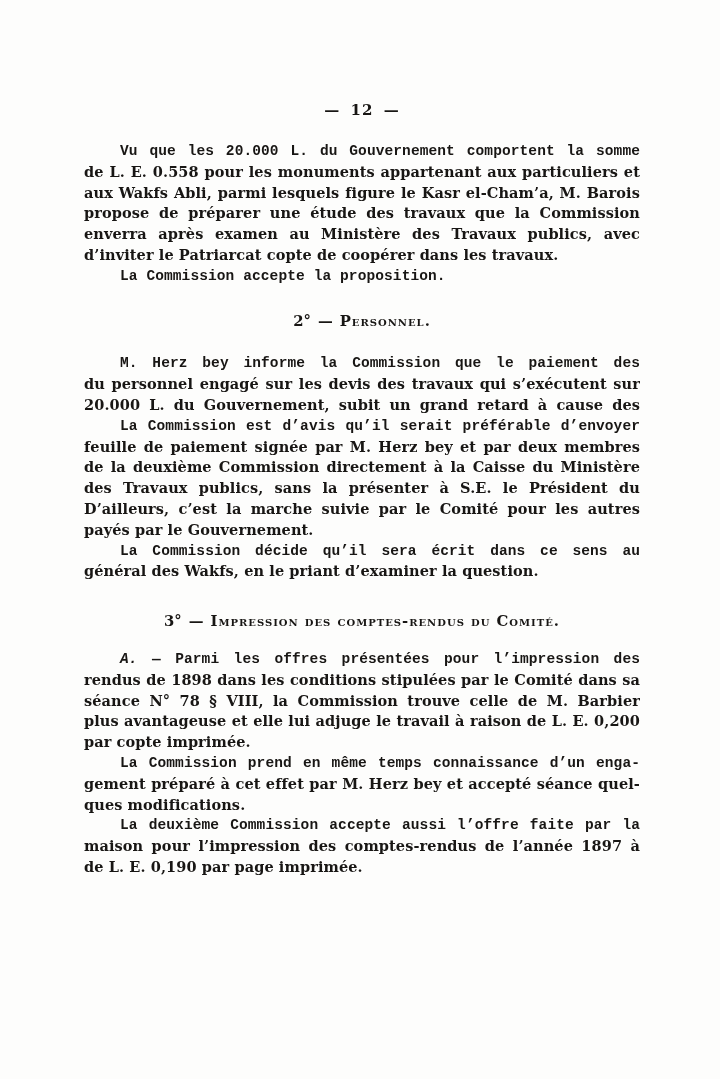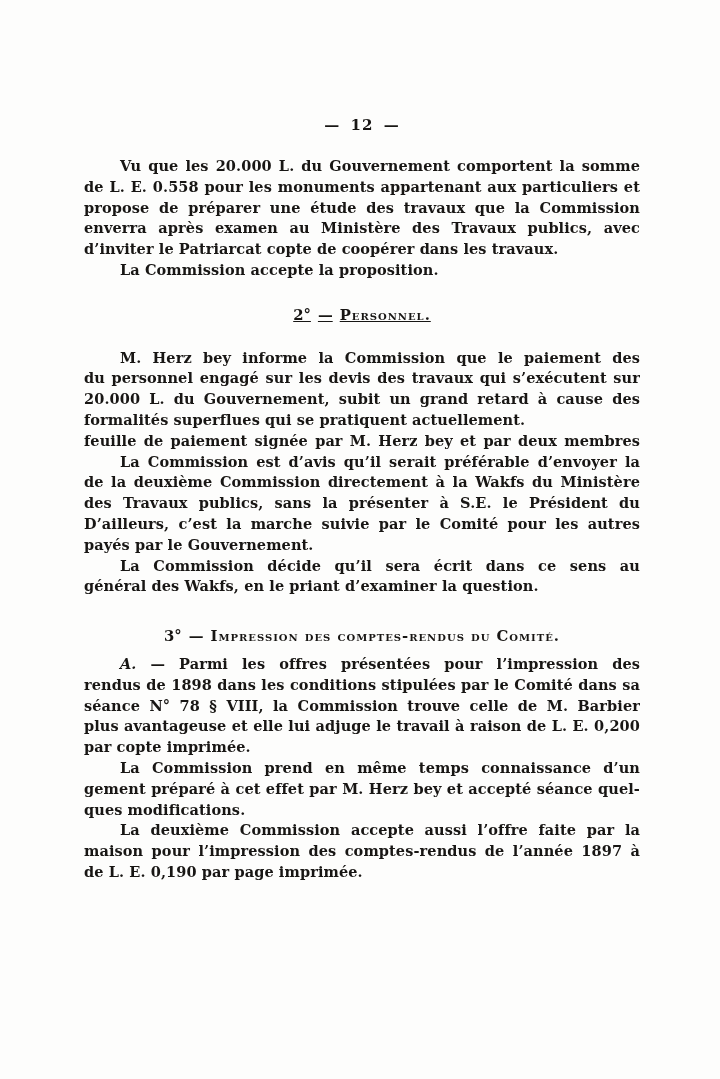"— 12 —" .text-block { top: 115px -> 100px }
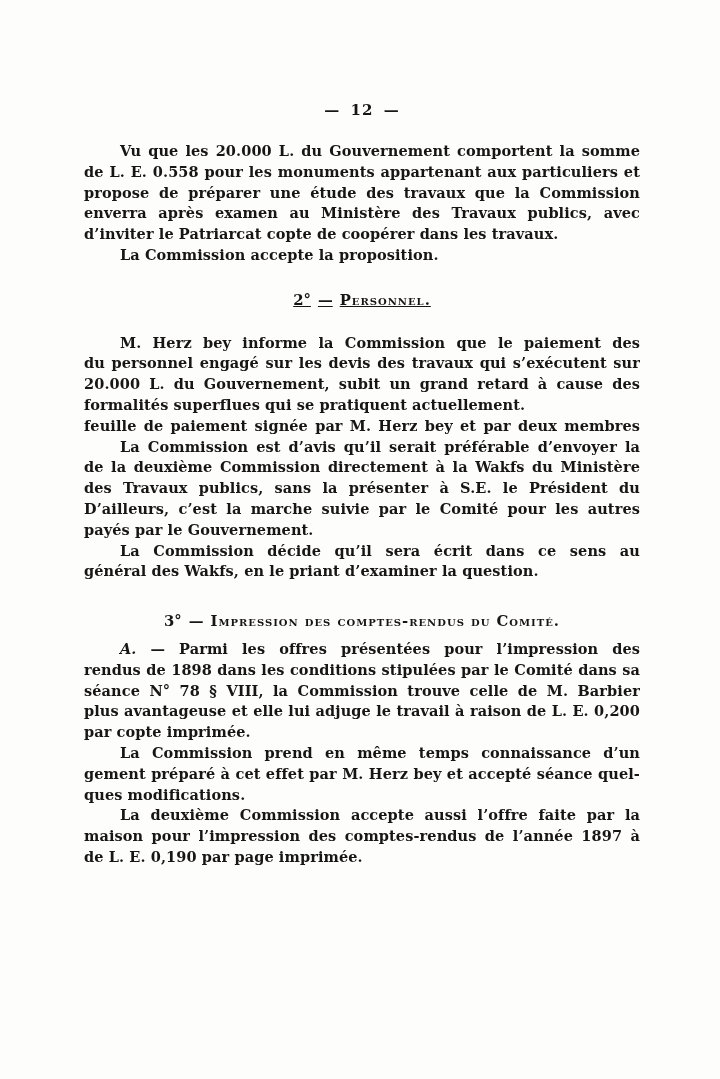"Vu que les 20.000 L." .first { font-family: none -> Liberation Mono, monospace }
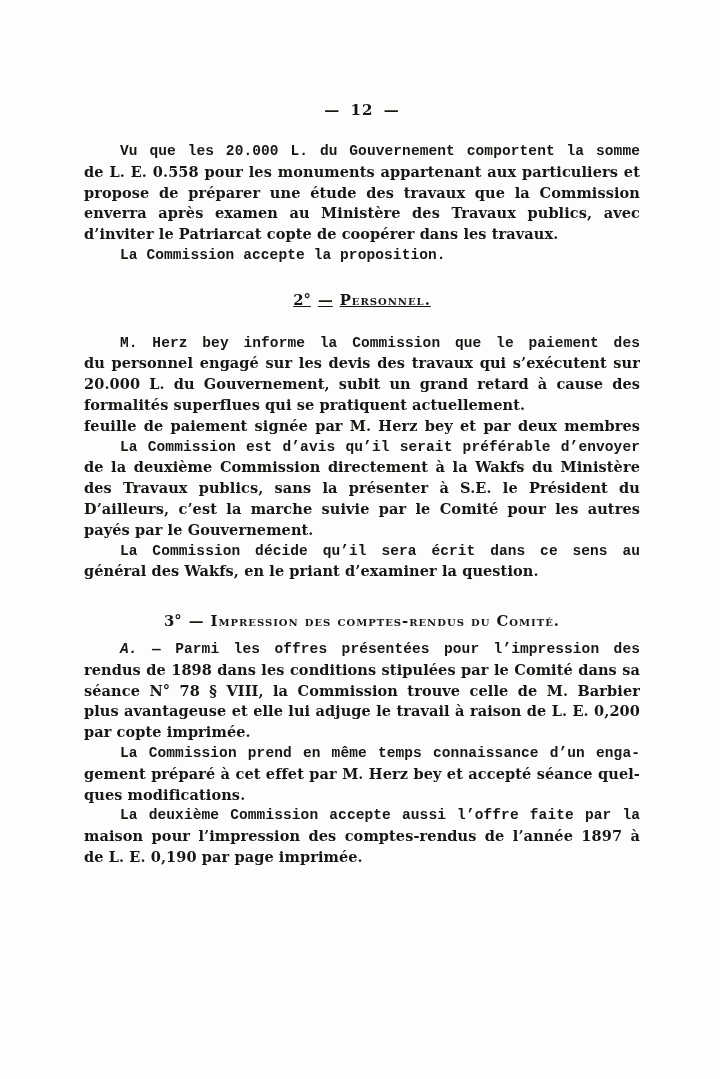"aux Wakfs Abli, parmi lesquels" div.line { html: none -> <div>aux Wakfs Abli, parmi lesquels figure le Kasr el-Cham’a, M. Barois</div> }
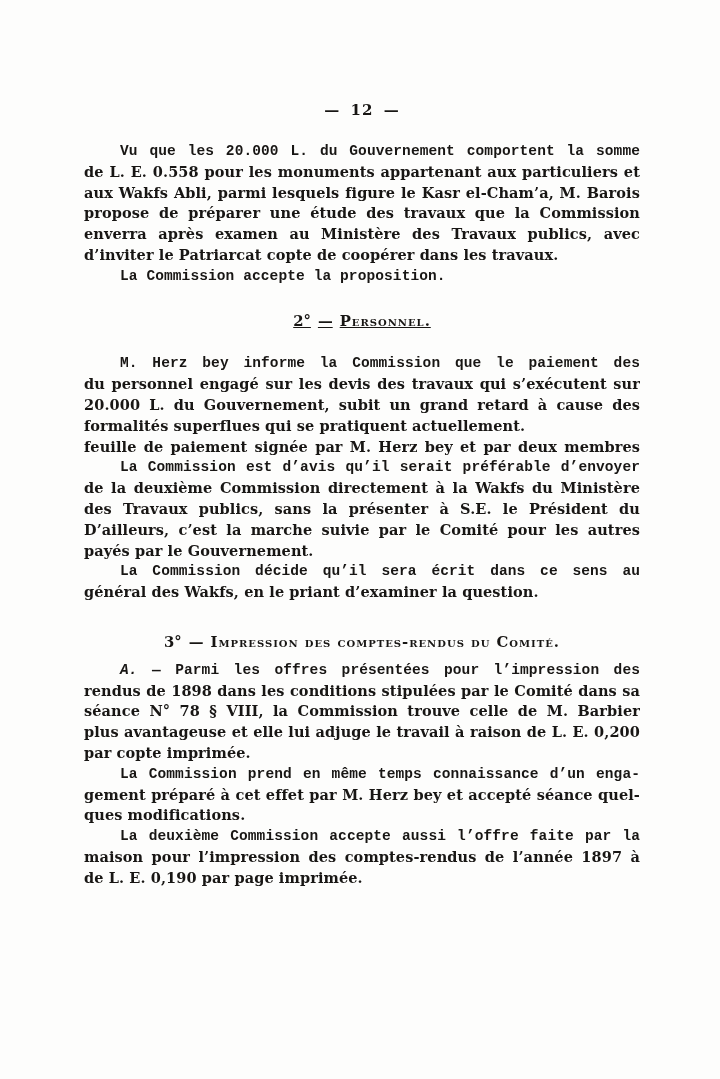"2° — Personnel." .h-personnel { text-decoration: underline -> none }
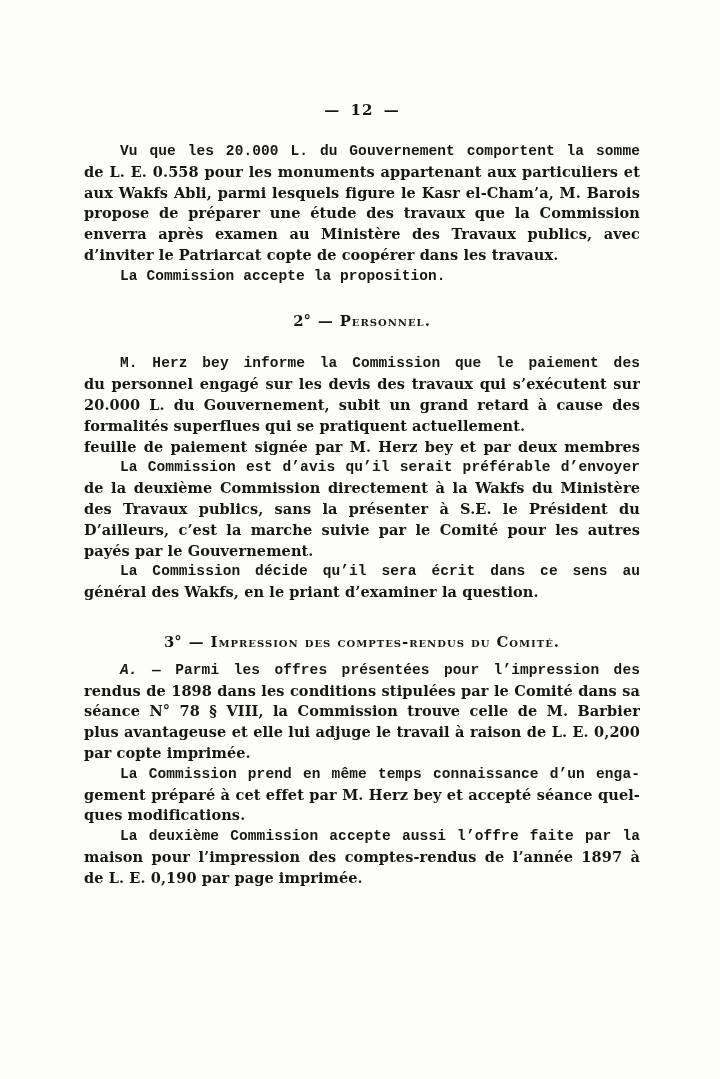"formalités superflues qui se pratiquent" div.line { html: <div>formalités superflues qui se pratiquent actuellement.</div> -> none }
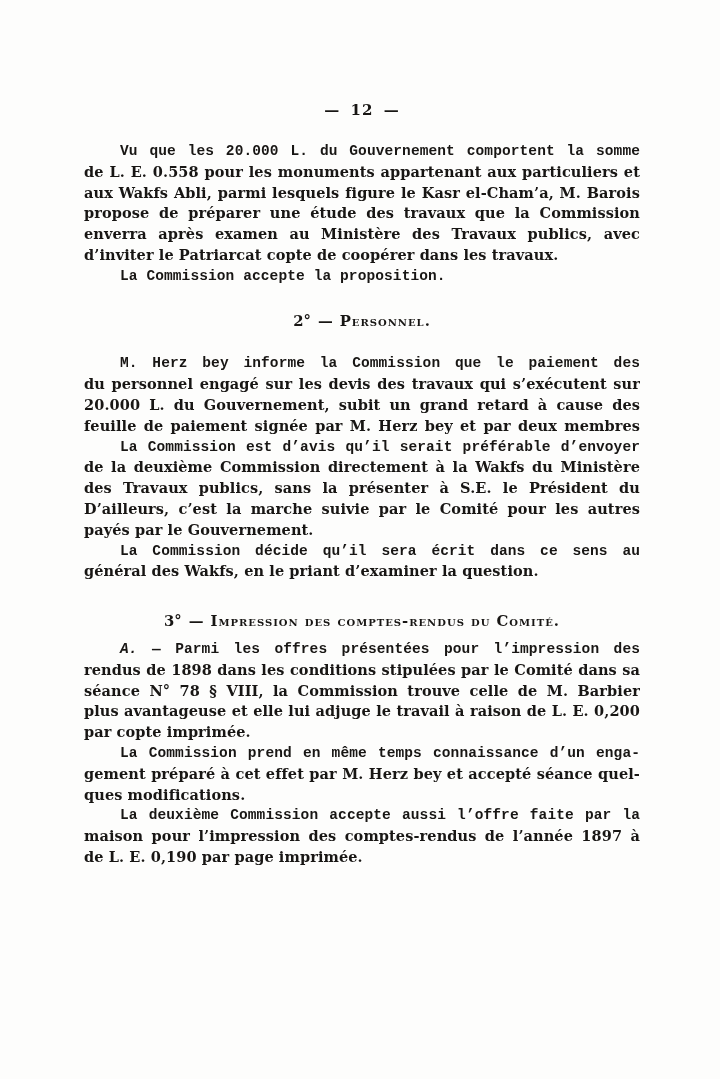"feuille de paiement signée par" div.line { order: before "La Commission est d’avis qu’il" -> after "La Commission est d’avis qu’il" }
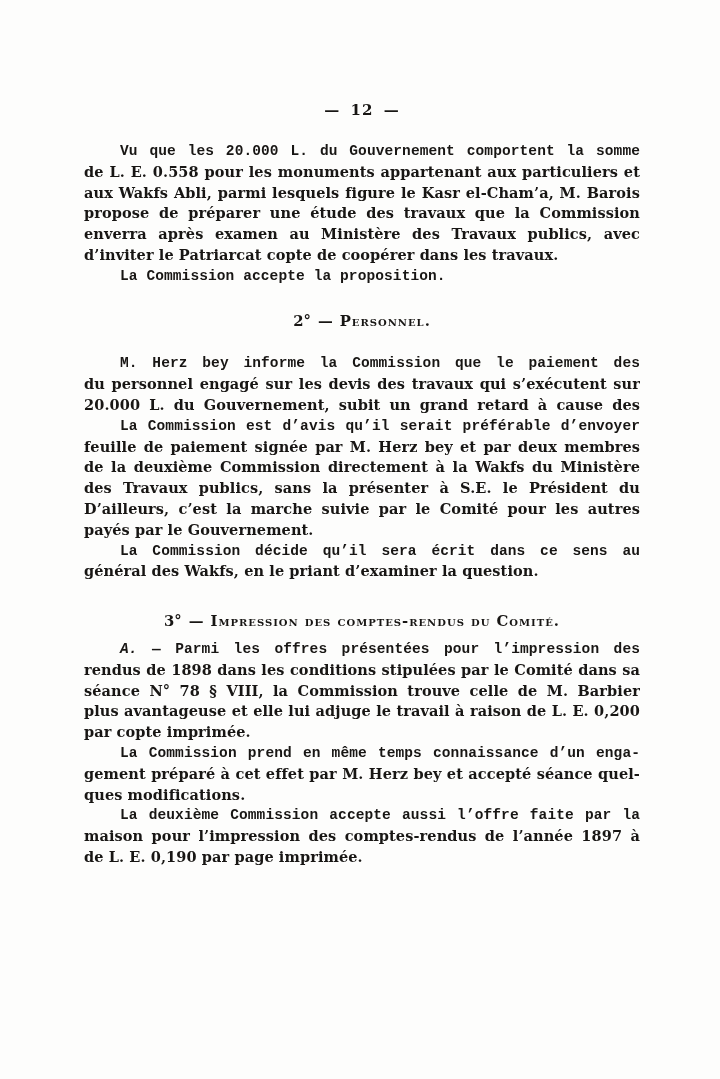"de la deuxième Commission directement" div.line { text: Wakfs -> Caisse }
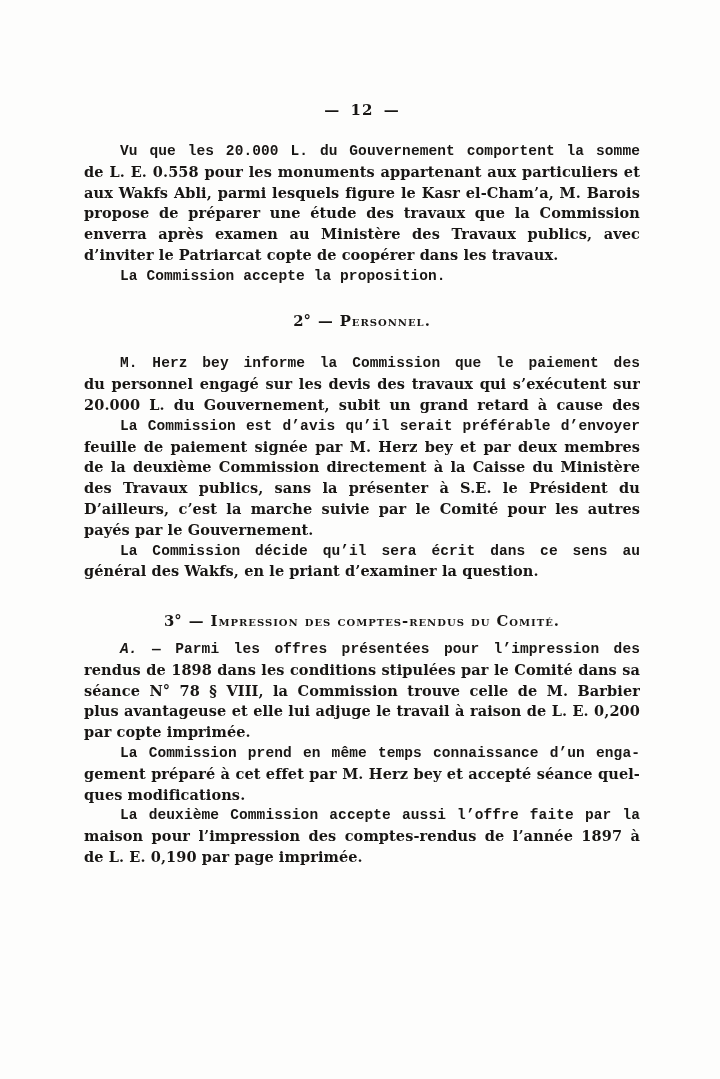"3° — Impression des comptes-rendus" .h-impression { margin-bottom: 7px -> 17px }
